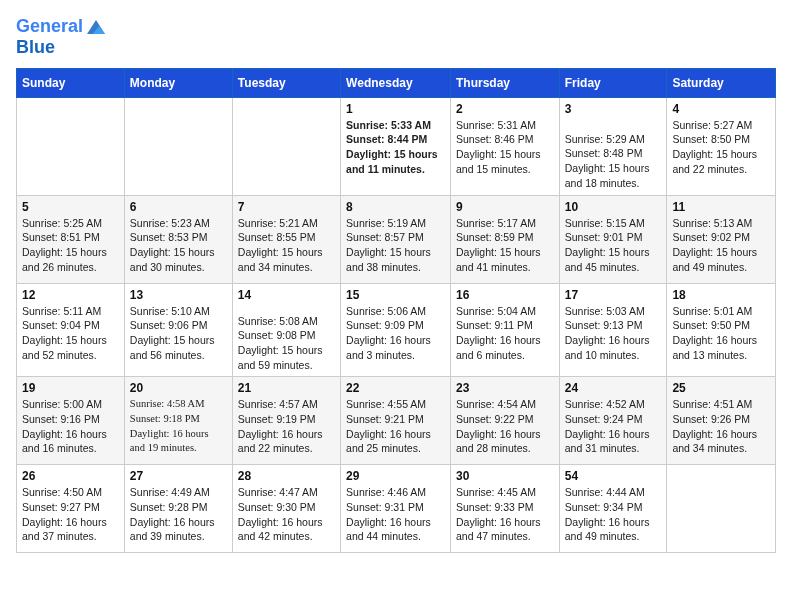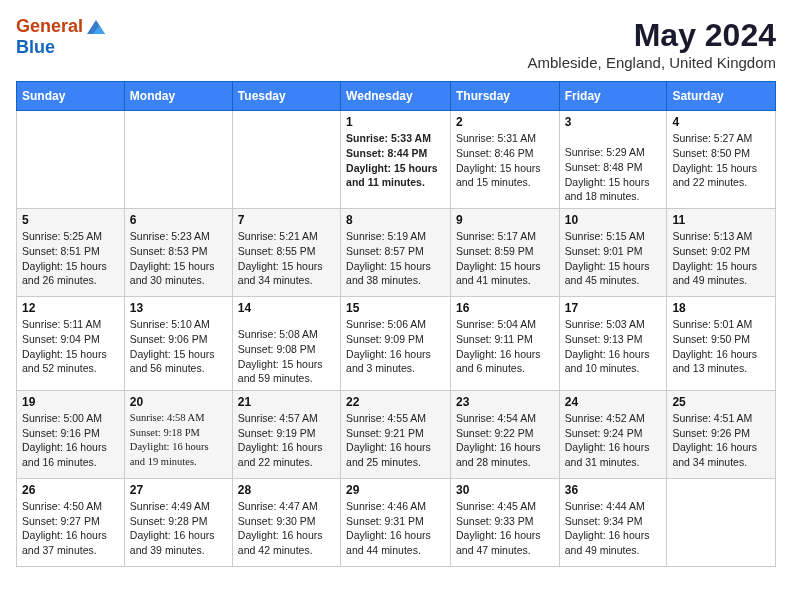"General" .logo-text-general { color: #c2410c -> #3b82f6 }
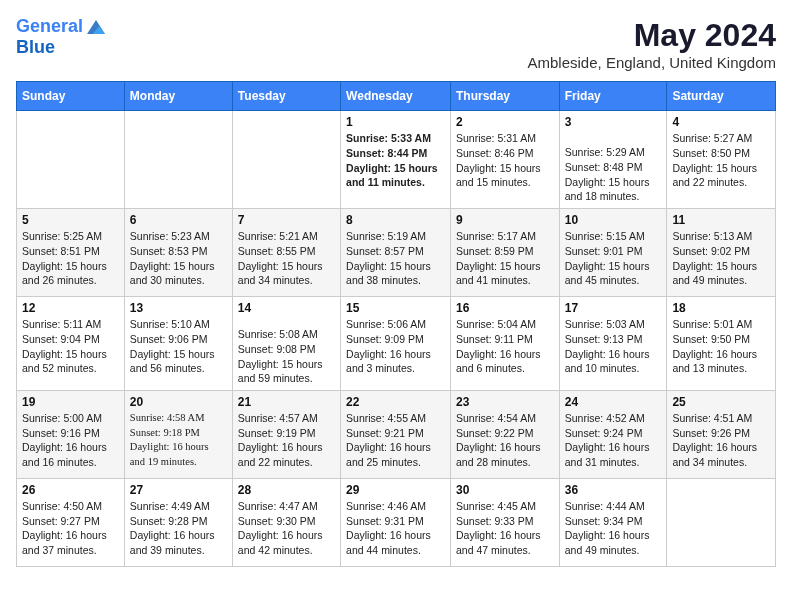"May 2024" div.title-block { html: <div> <div>May 2024</div> <div>Ambleside, England, United Kingdom</div> </div> -> none }
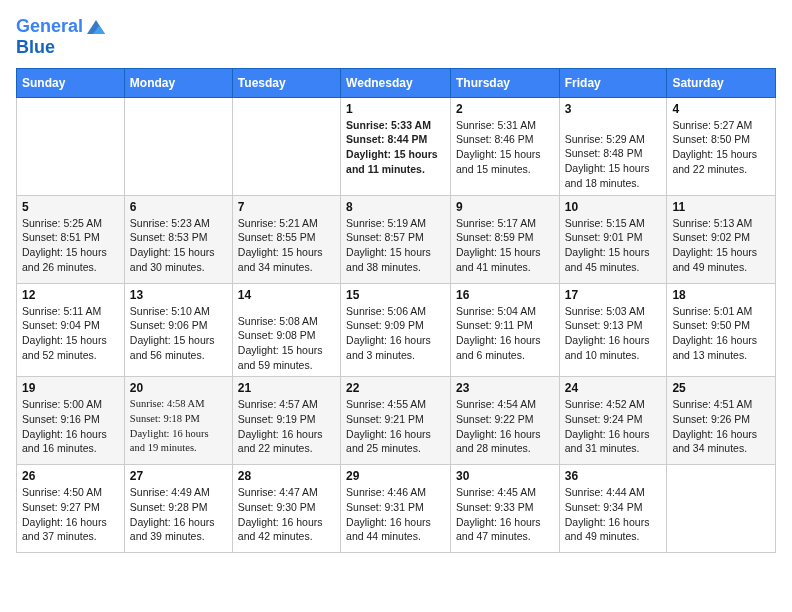"Sunday" .calendar-table th { background: #3b82f6 -> #1d4ed8 }
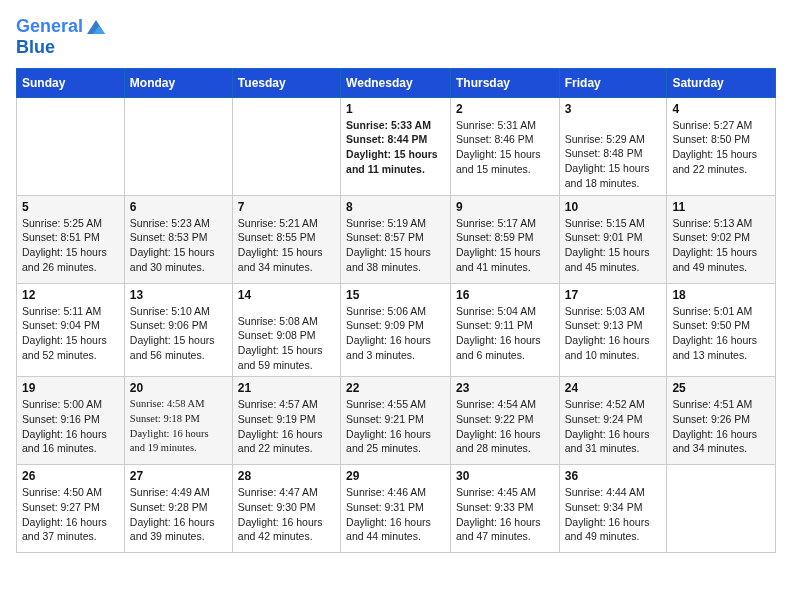"36" div.day-number { text: 36 -> 54 }
